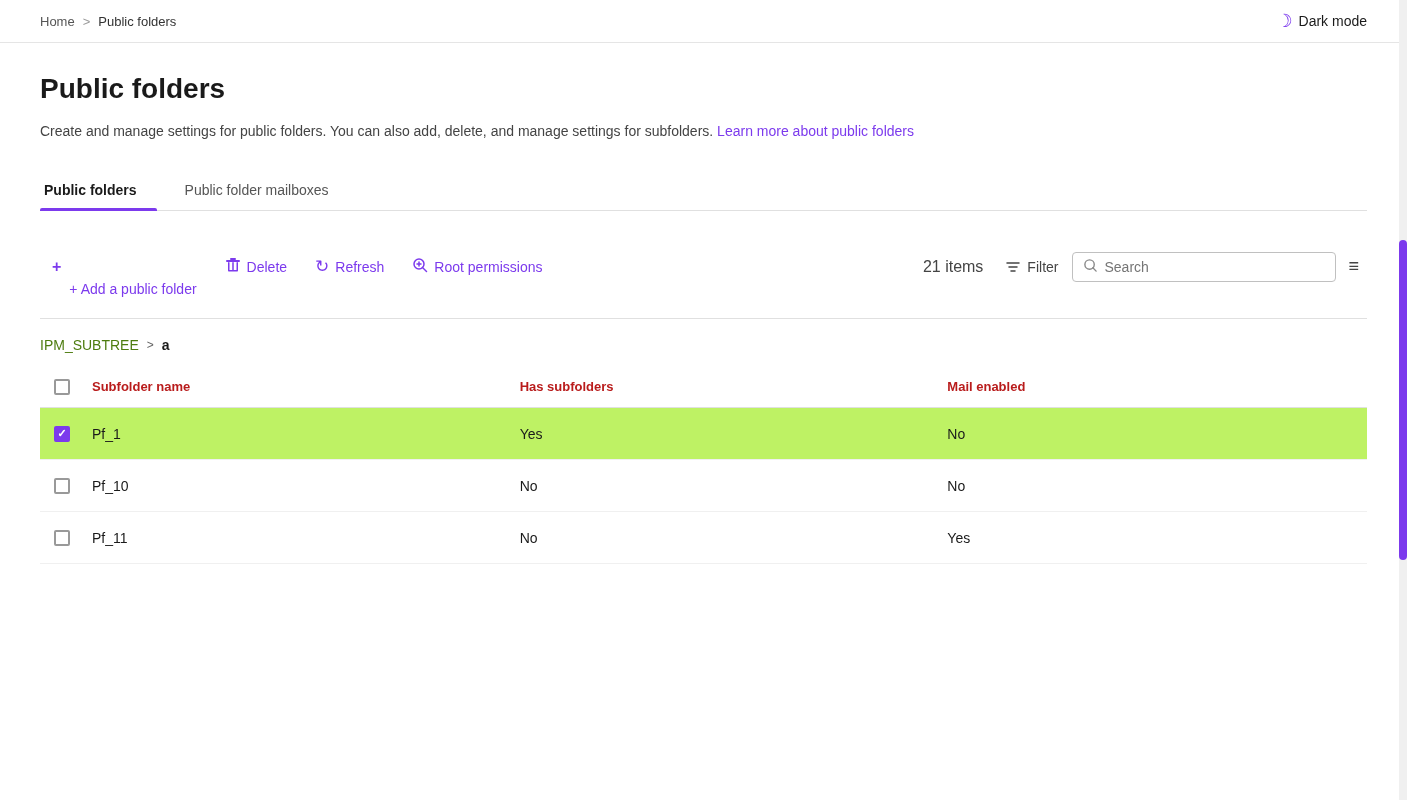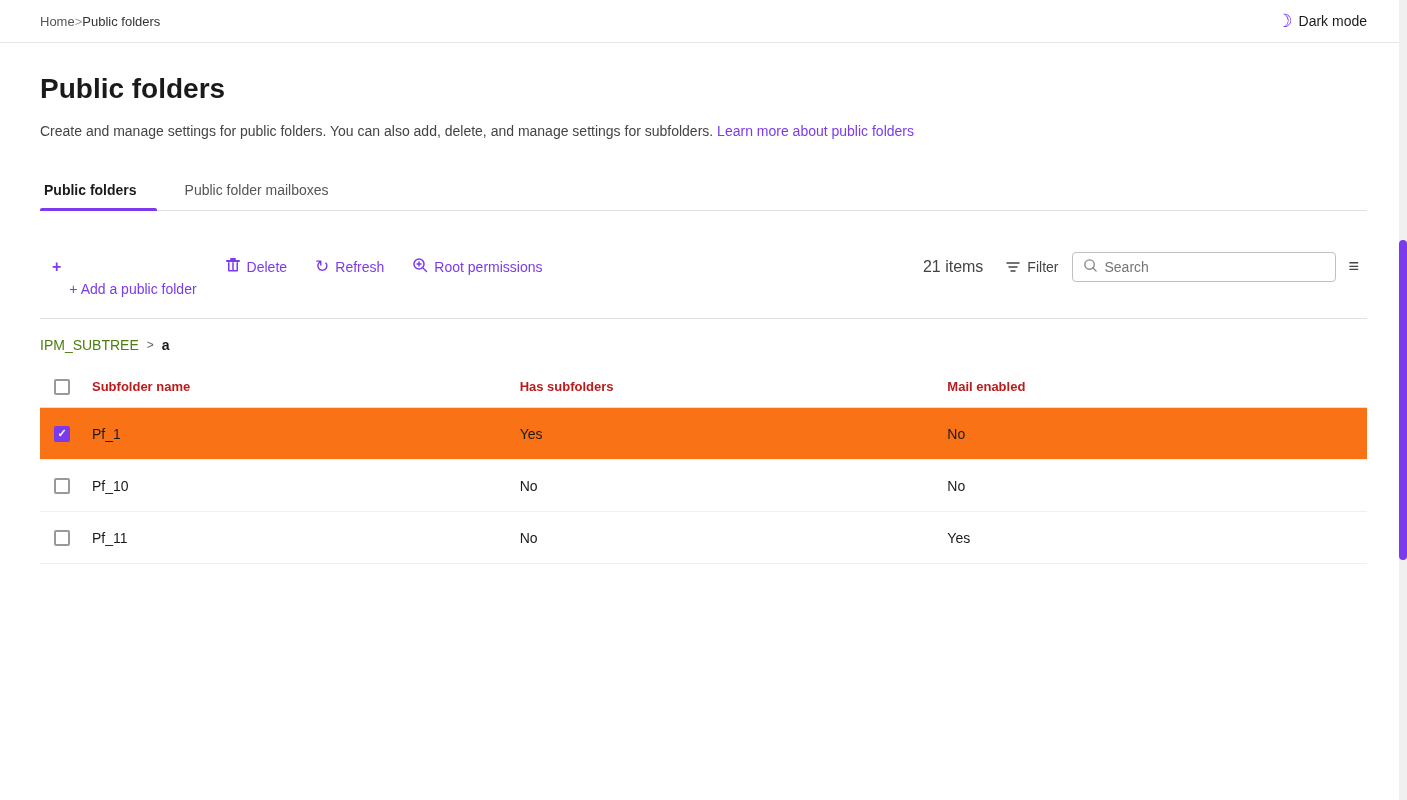"Home" .breadcrumb { gap: 0 -> 8px }
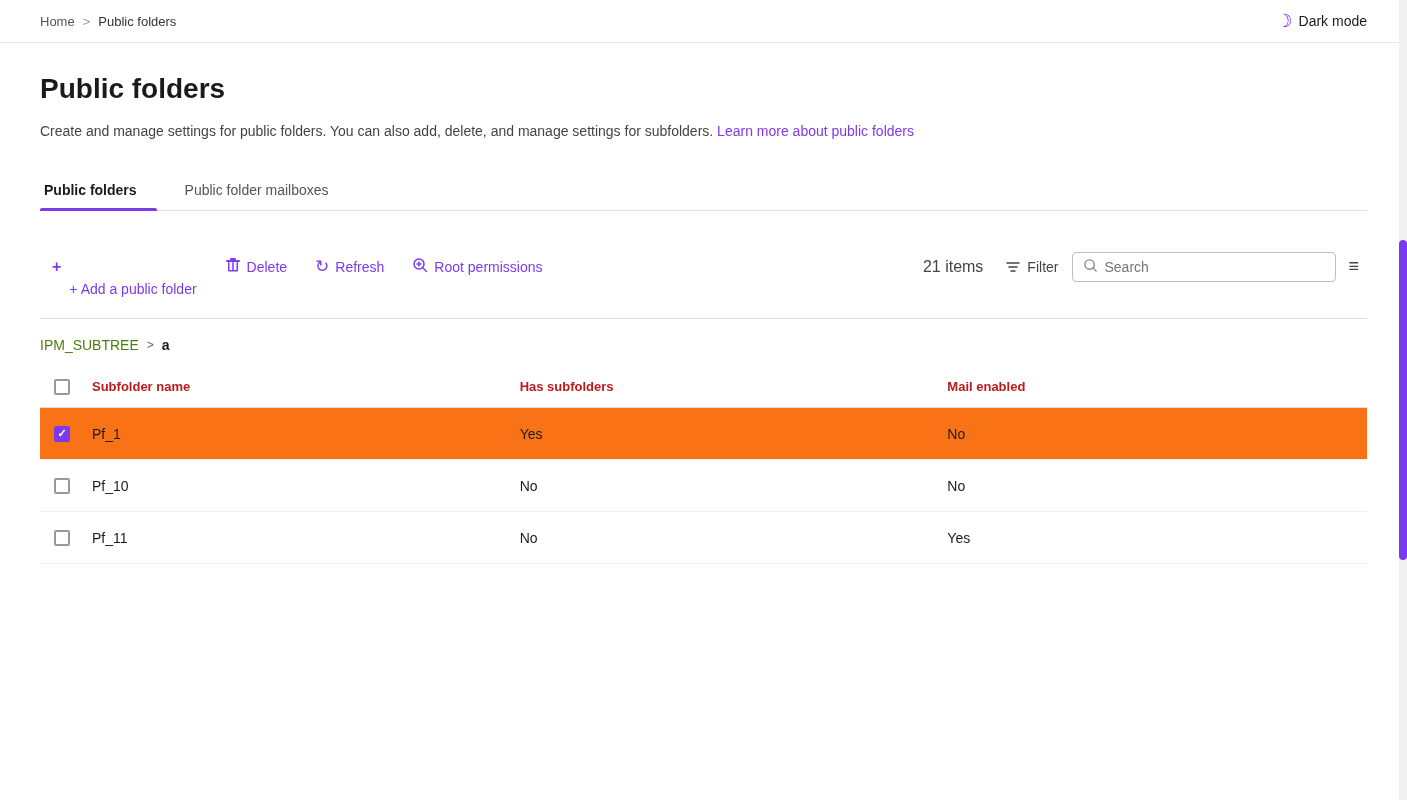"Pf_1" .table-row.selected { background: #f97316 -> #bef264 }
